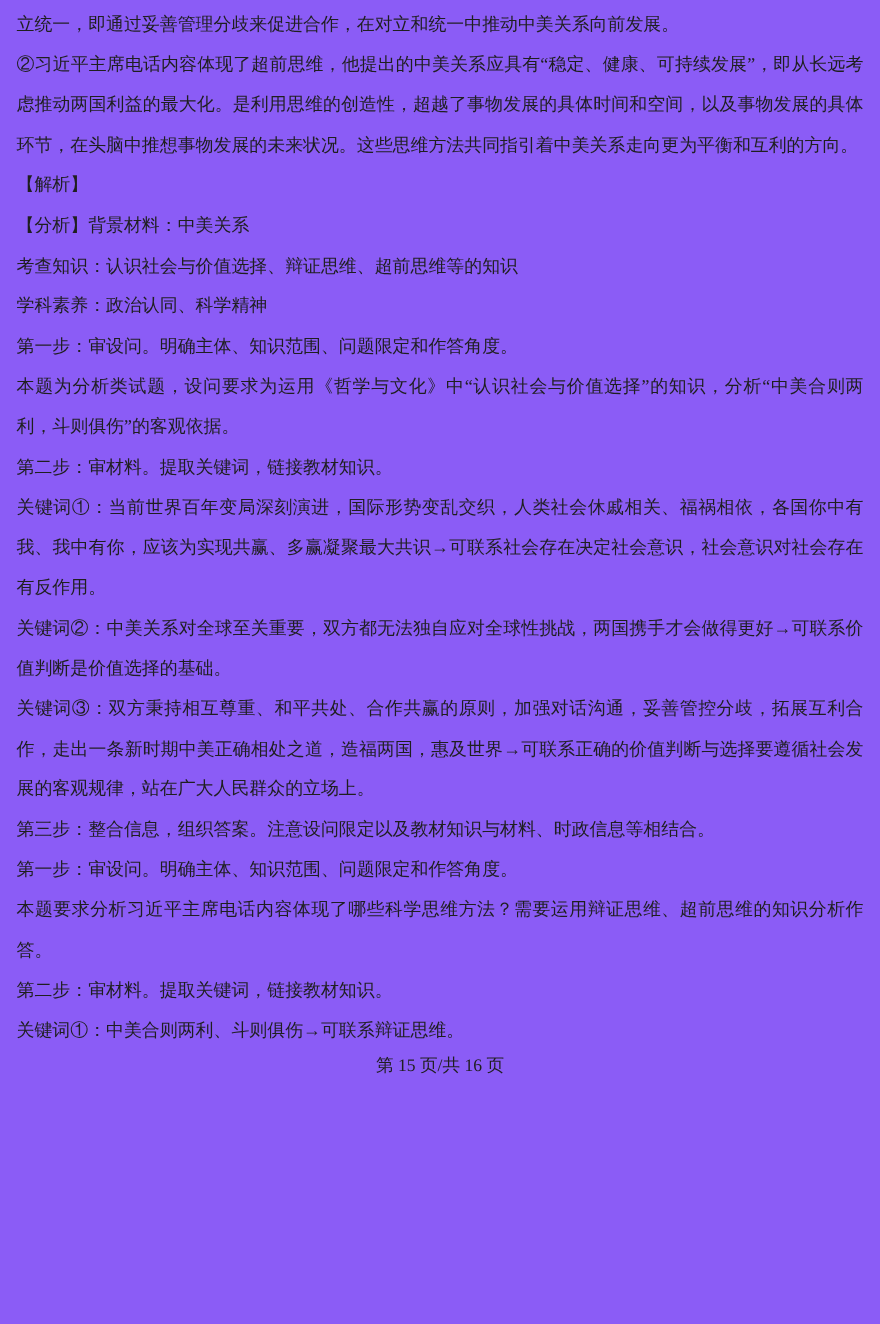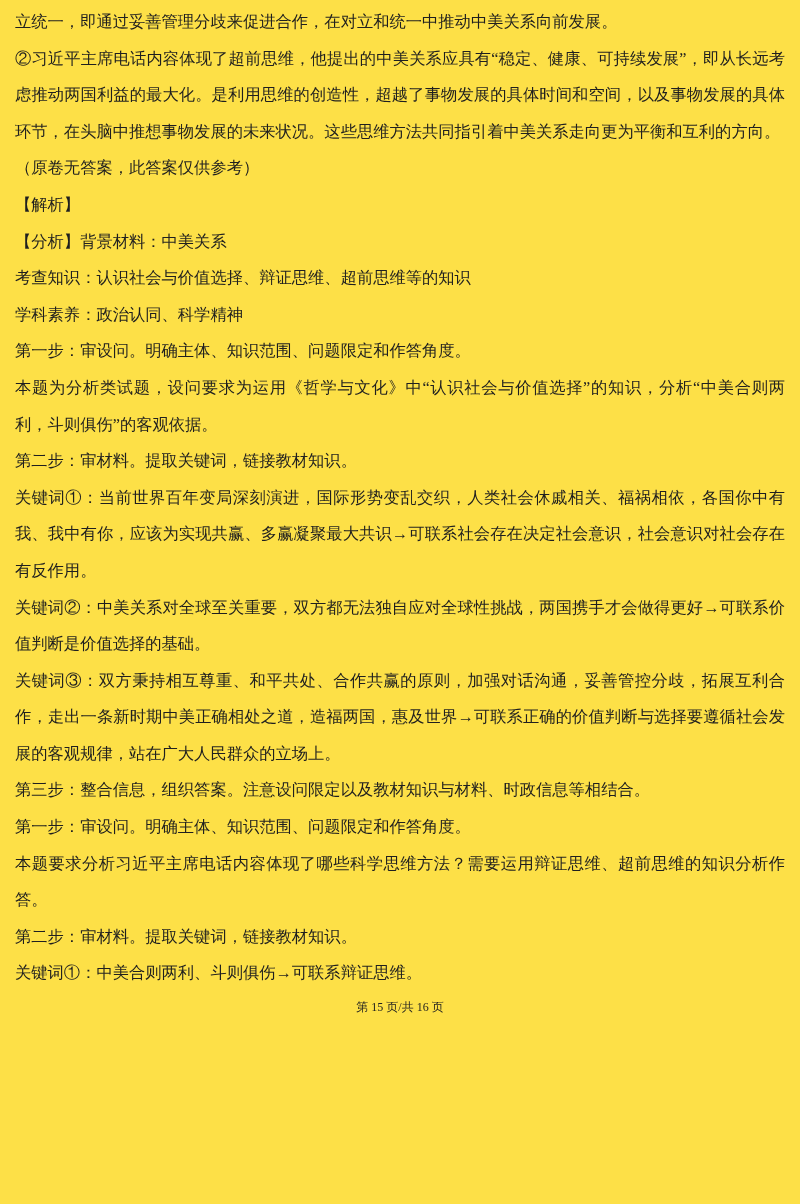"立统一，即通过妥善管理分歧来促进合作，在对立和统一中推动中美关系向前发展。" .page { background: #fde047 -> #8b5cf6 }
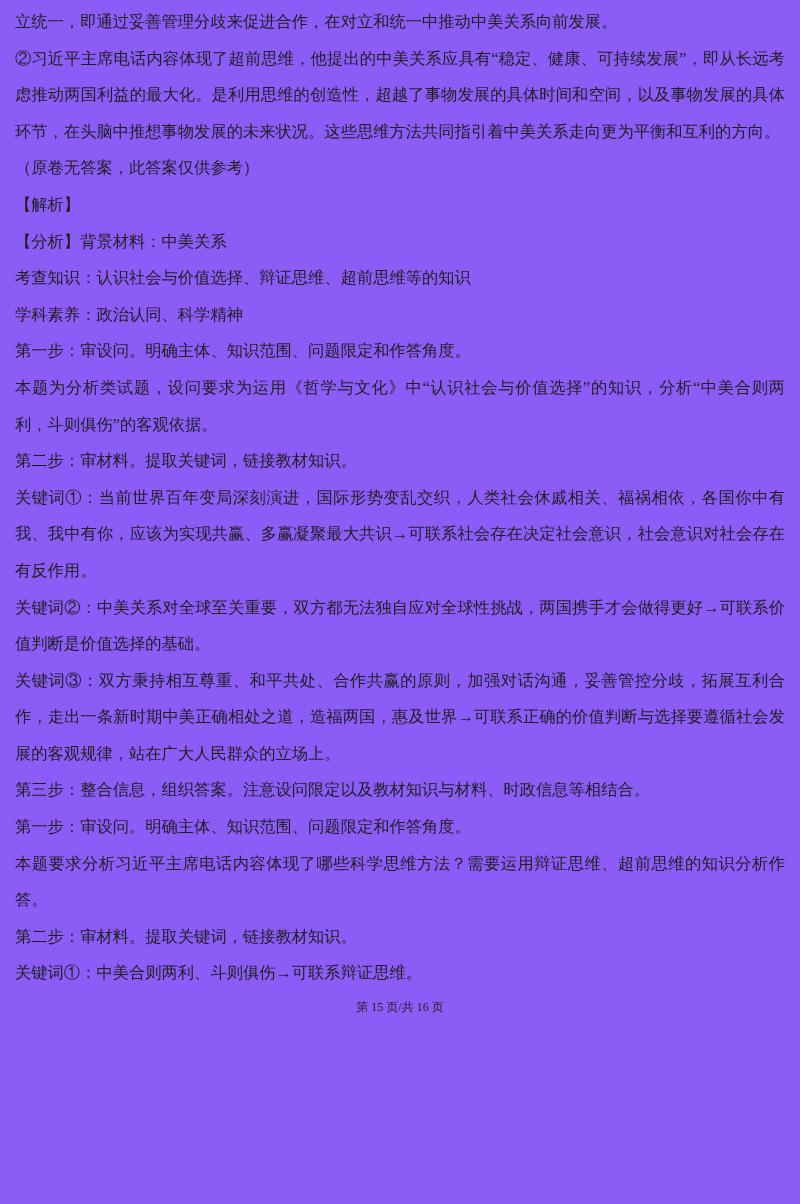"（原卷无答案，此答案仅供参考）" p { html: <p>（原卷无答案，此答案仅供参考）</p> -> none }
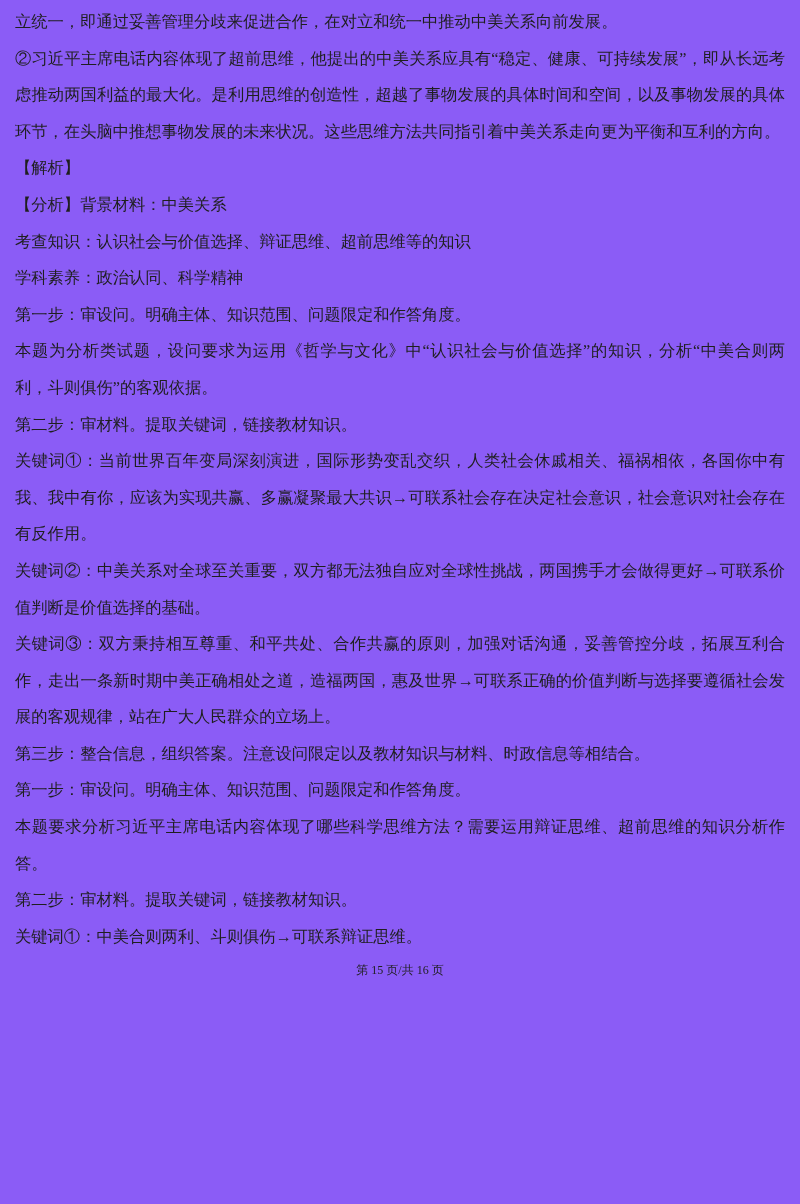"第 15 页/共 16 页" .footer { font-size: 12px -> 16px }
